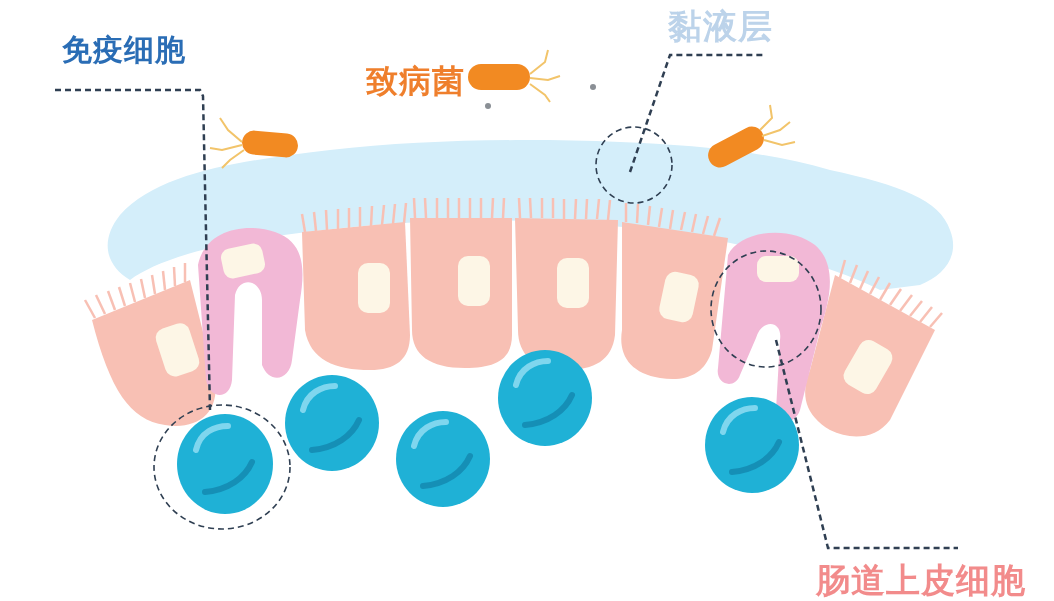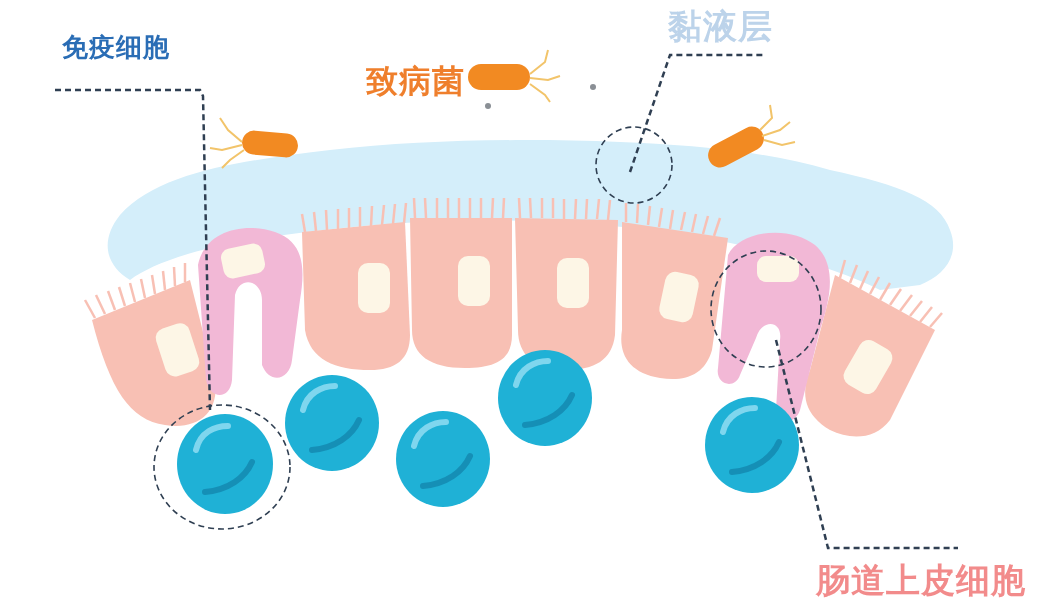"免疫细胞" .label-immune { font-size: 26px -> 30px }
